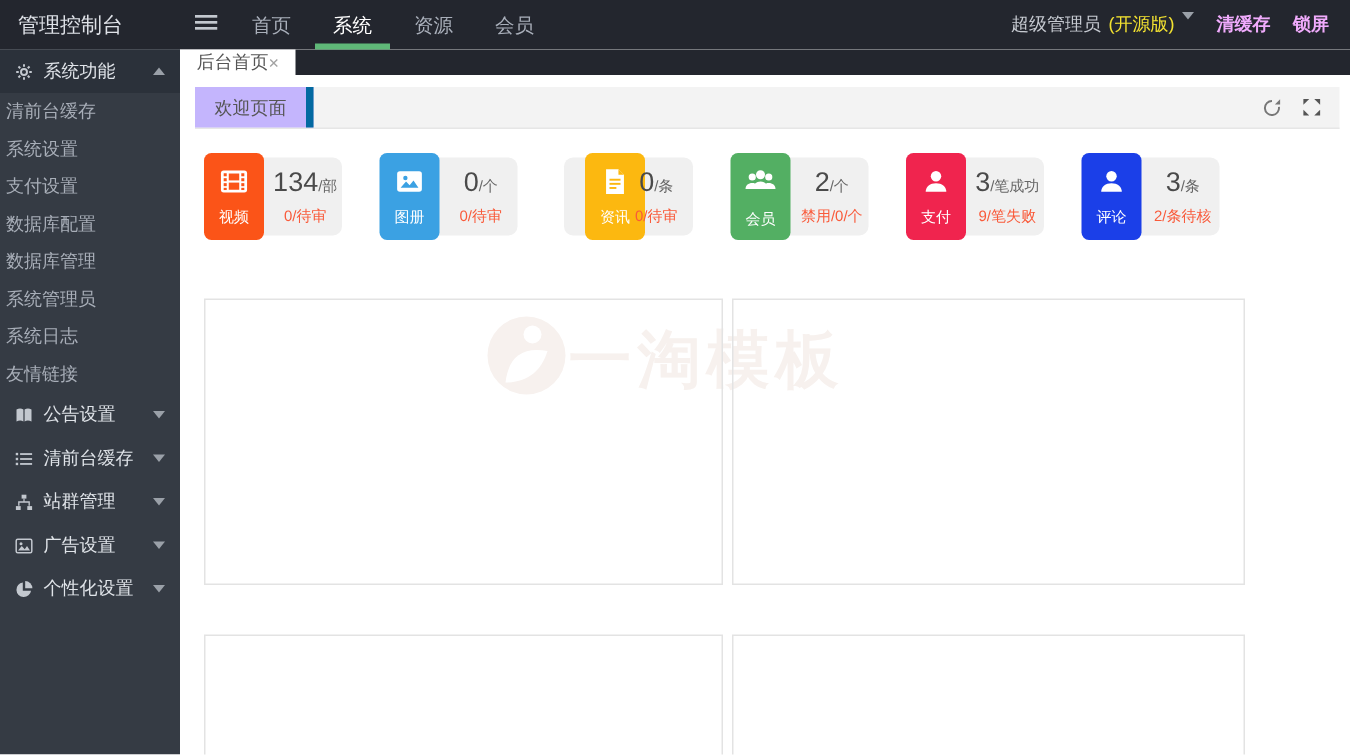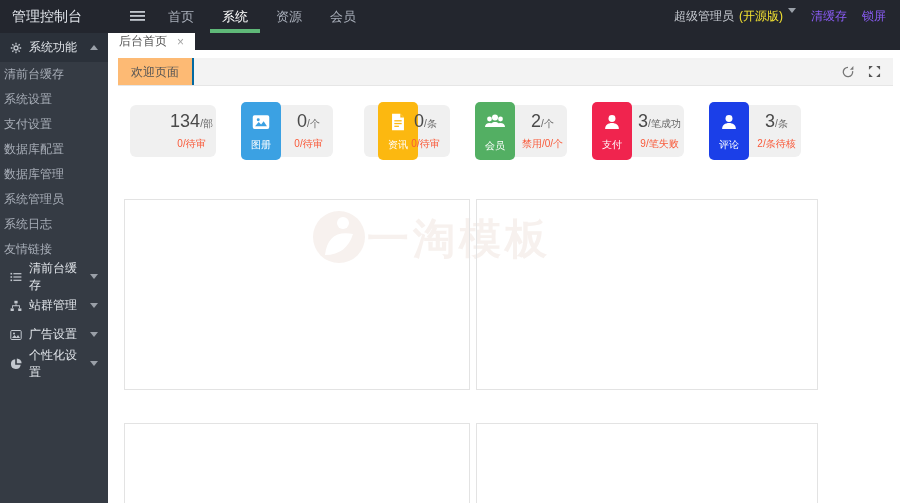"清缓存" .top-action { color: #8b5cf6 -> #f0abfc; font-weight: none -> bold }
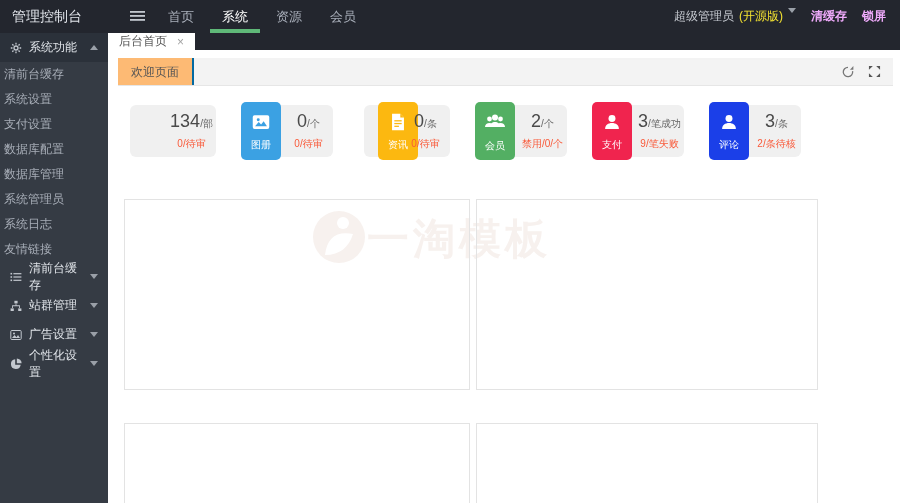"系统功能" .sidebar { width: 108px -> 120px }
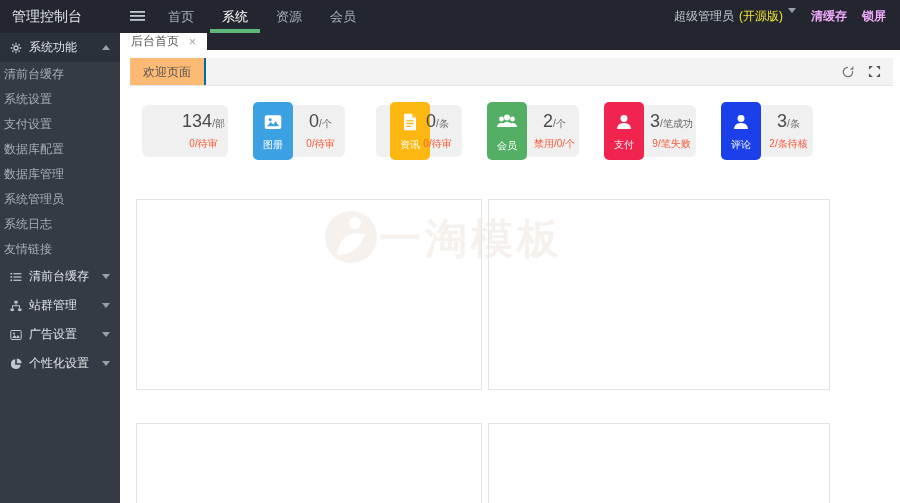"后台首页" .tab { gap: 10px -> 0 }
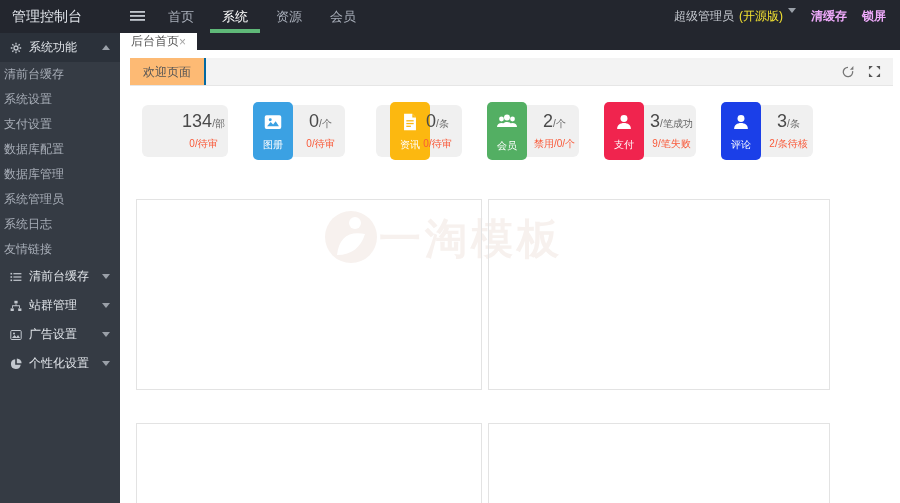"欢迎页面" .panel-tab { background: #fdba74 -> #c4b5fd; border-right: 2px solid #0369a1 -> 5px solid #0369a1 }
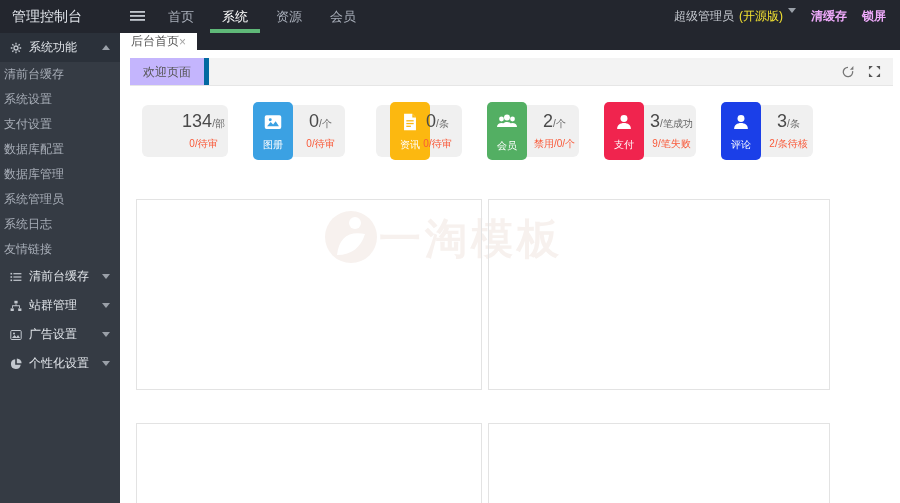"视频" div.card-color { html: none -> <div> <span><svg> <rect></rect> <g> <rect></rect> <rect></rect> <rect></rect> <rect></rect> <rect></rect> <rect></rect> <rect></rect> <rect></rect> <rect></rect> <rect></rect> </g> </svg></span> <span>视频</span> </div> }
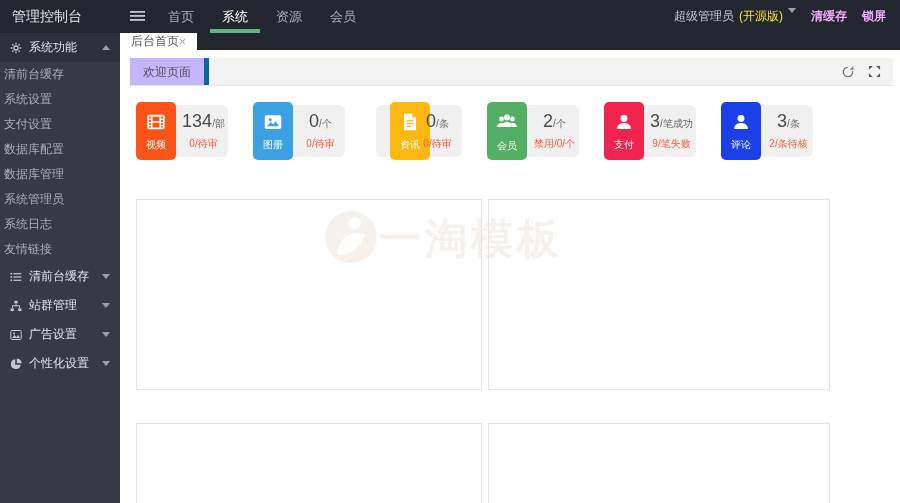"公告设置" div.side-section { html: none -> <div> <span> <svg> <path></path> <path></path> </svg> </span> <span>公告设置</span> <span></span> </div> }
